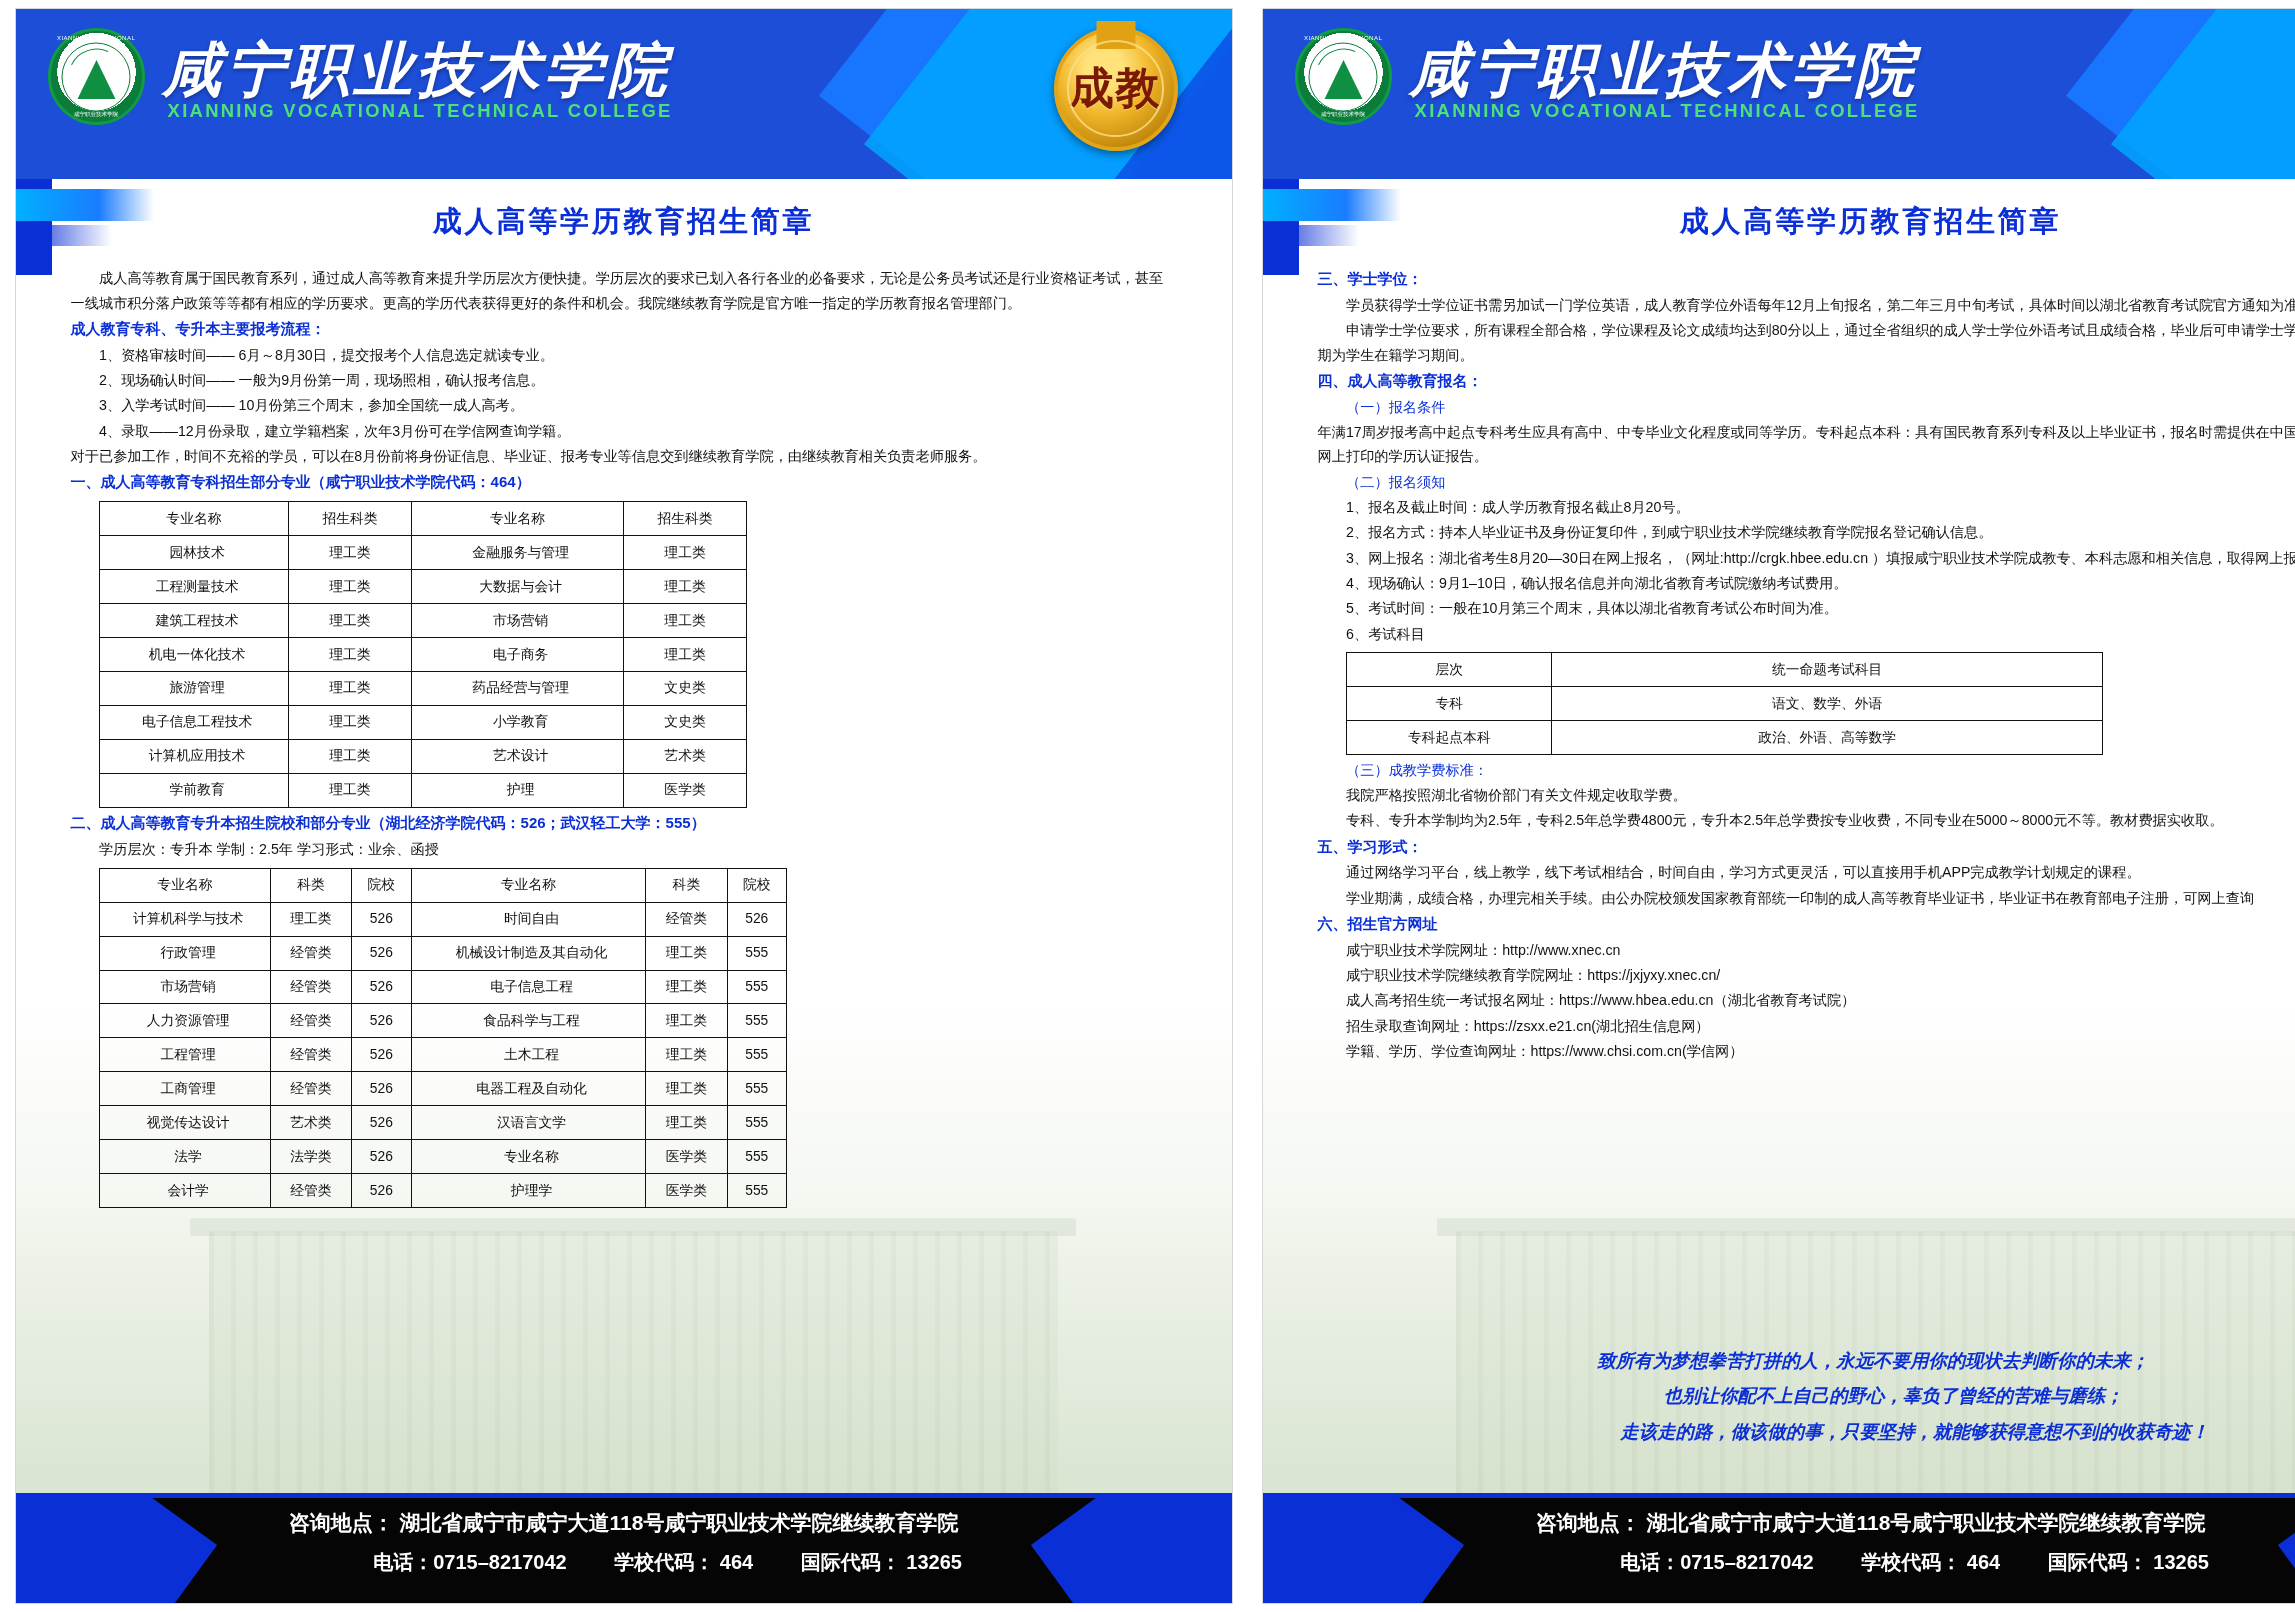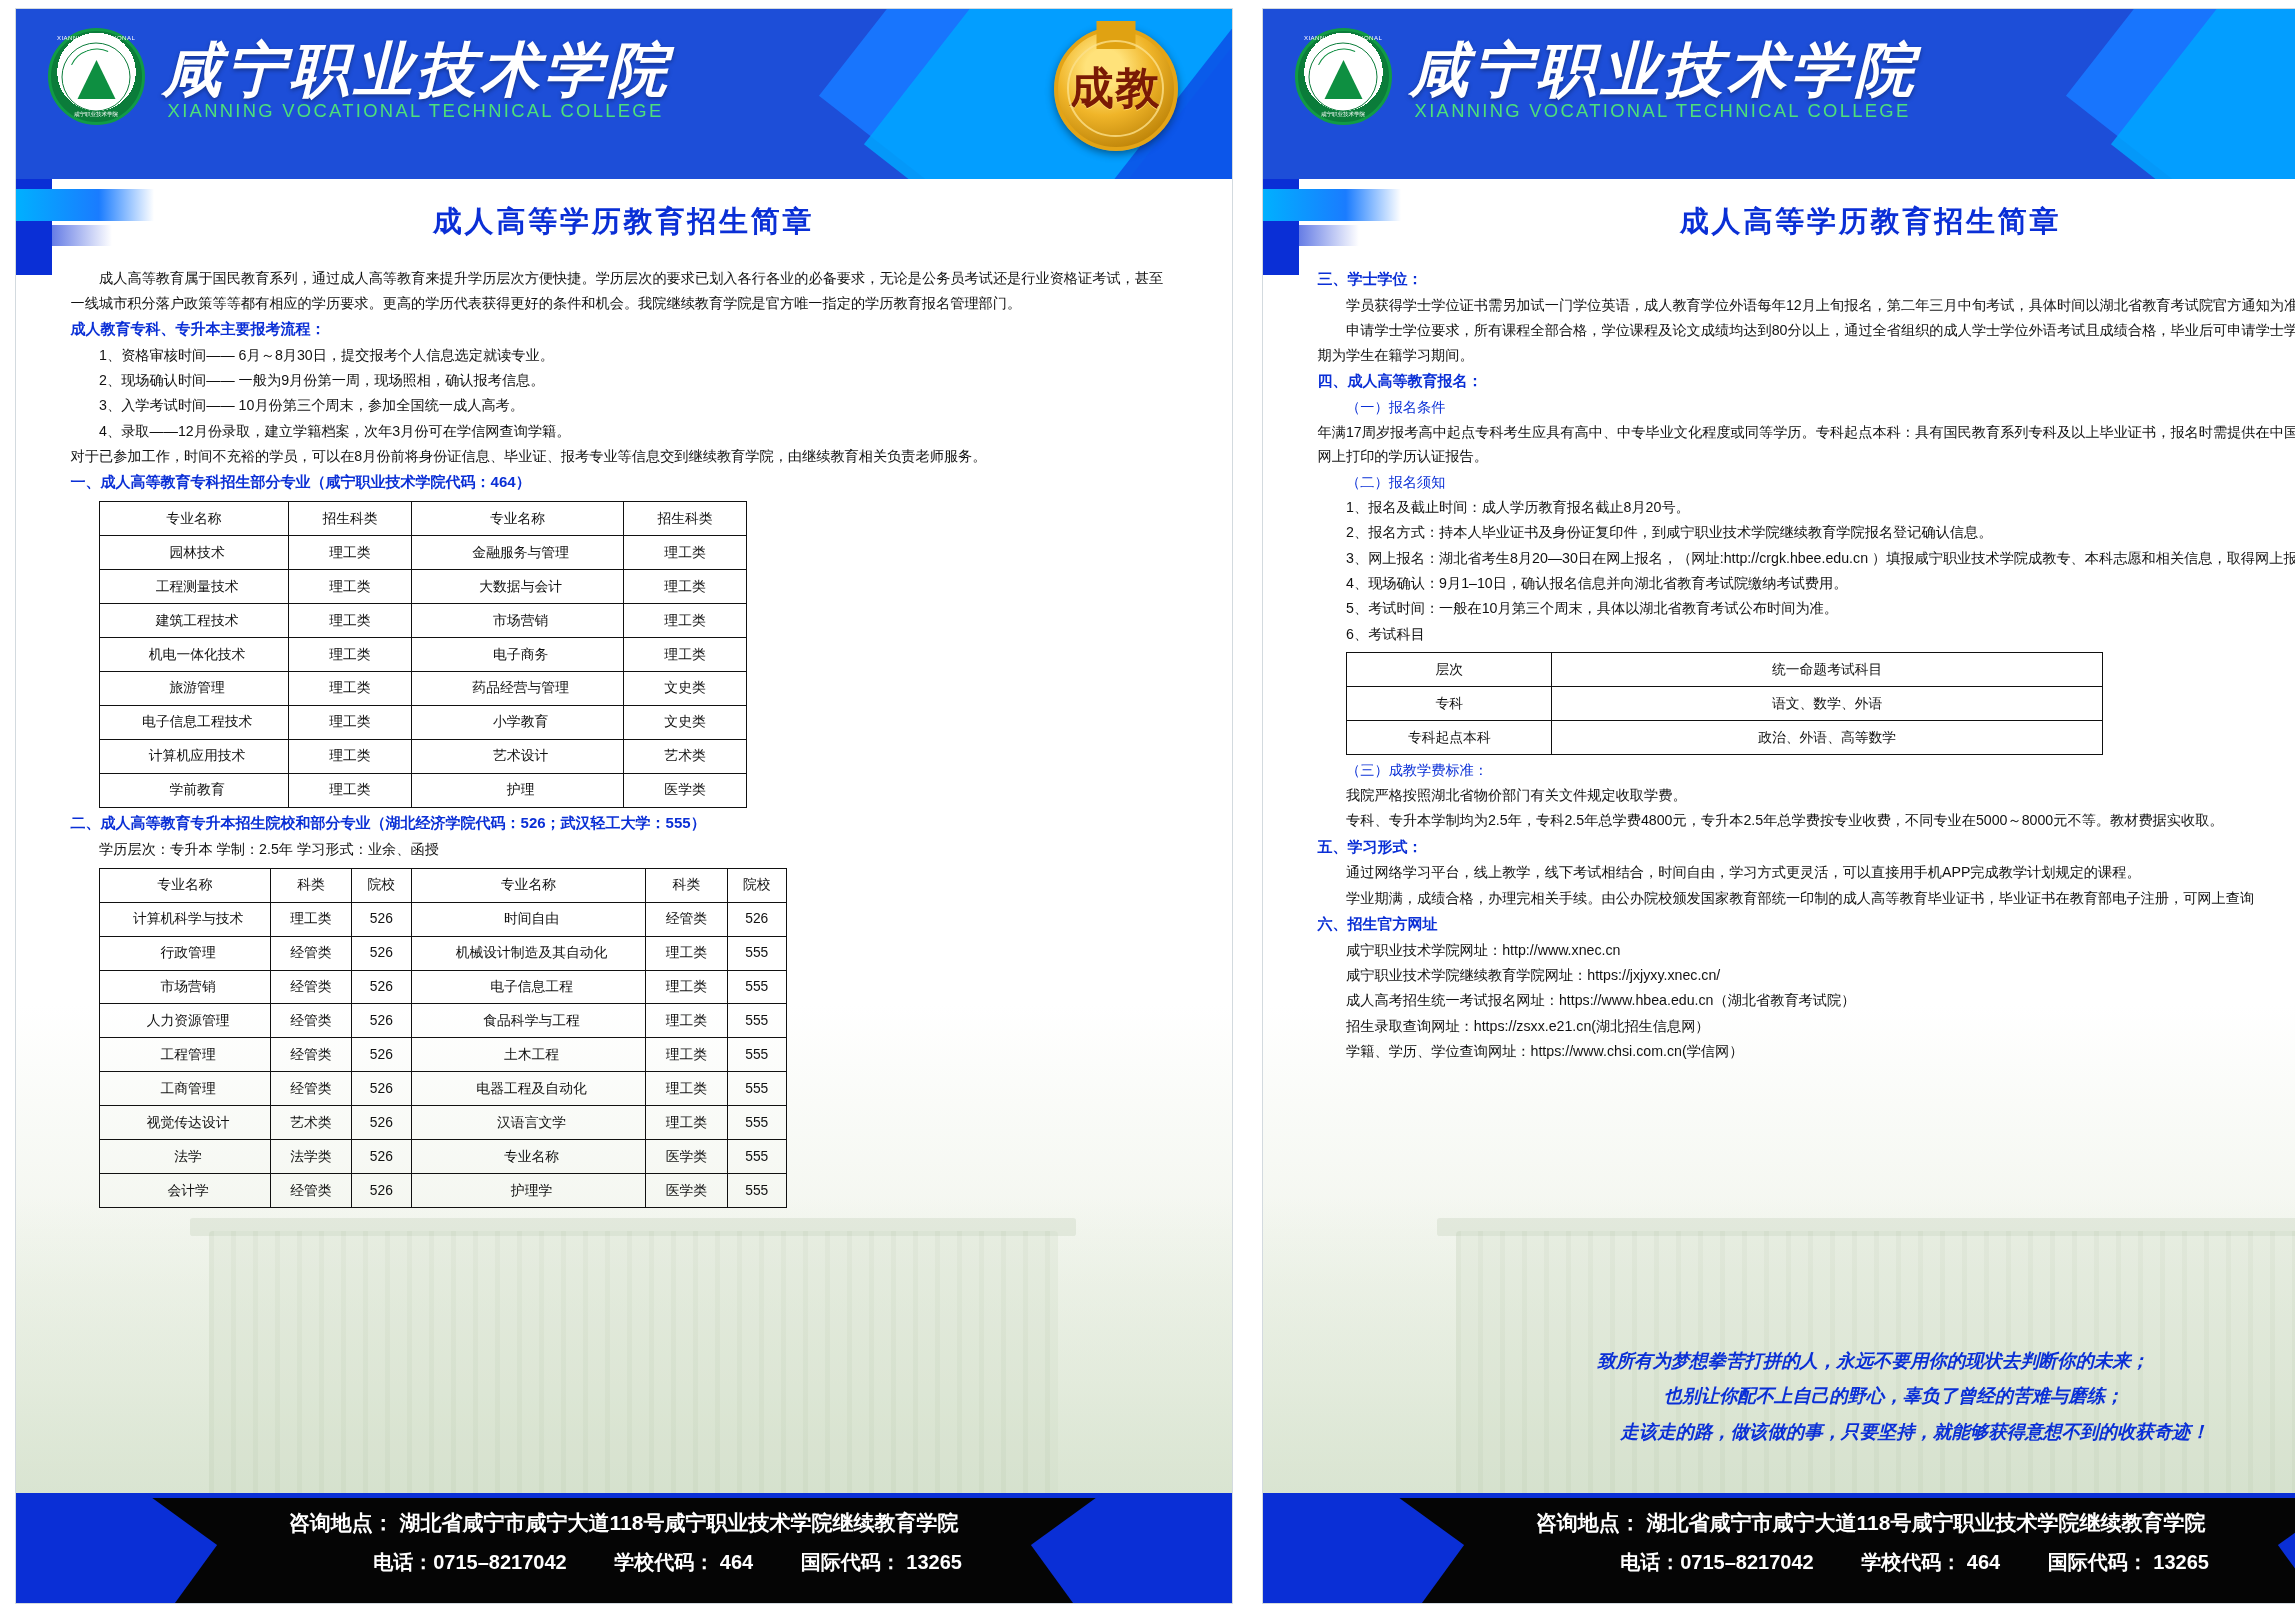"XIANNING VOCATIONAL TECHNICAL COLLEGE" .school-en { font-weight: normal -> bold }
